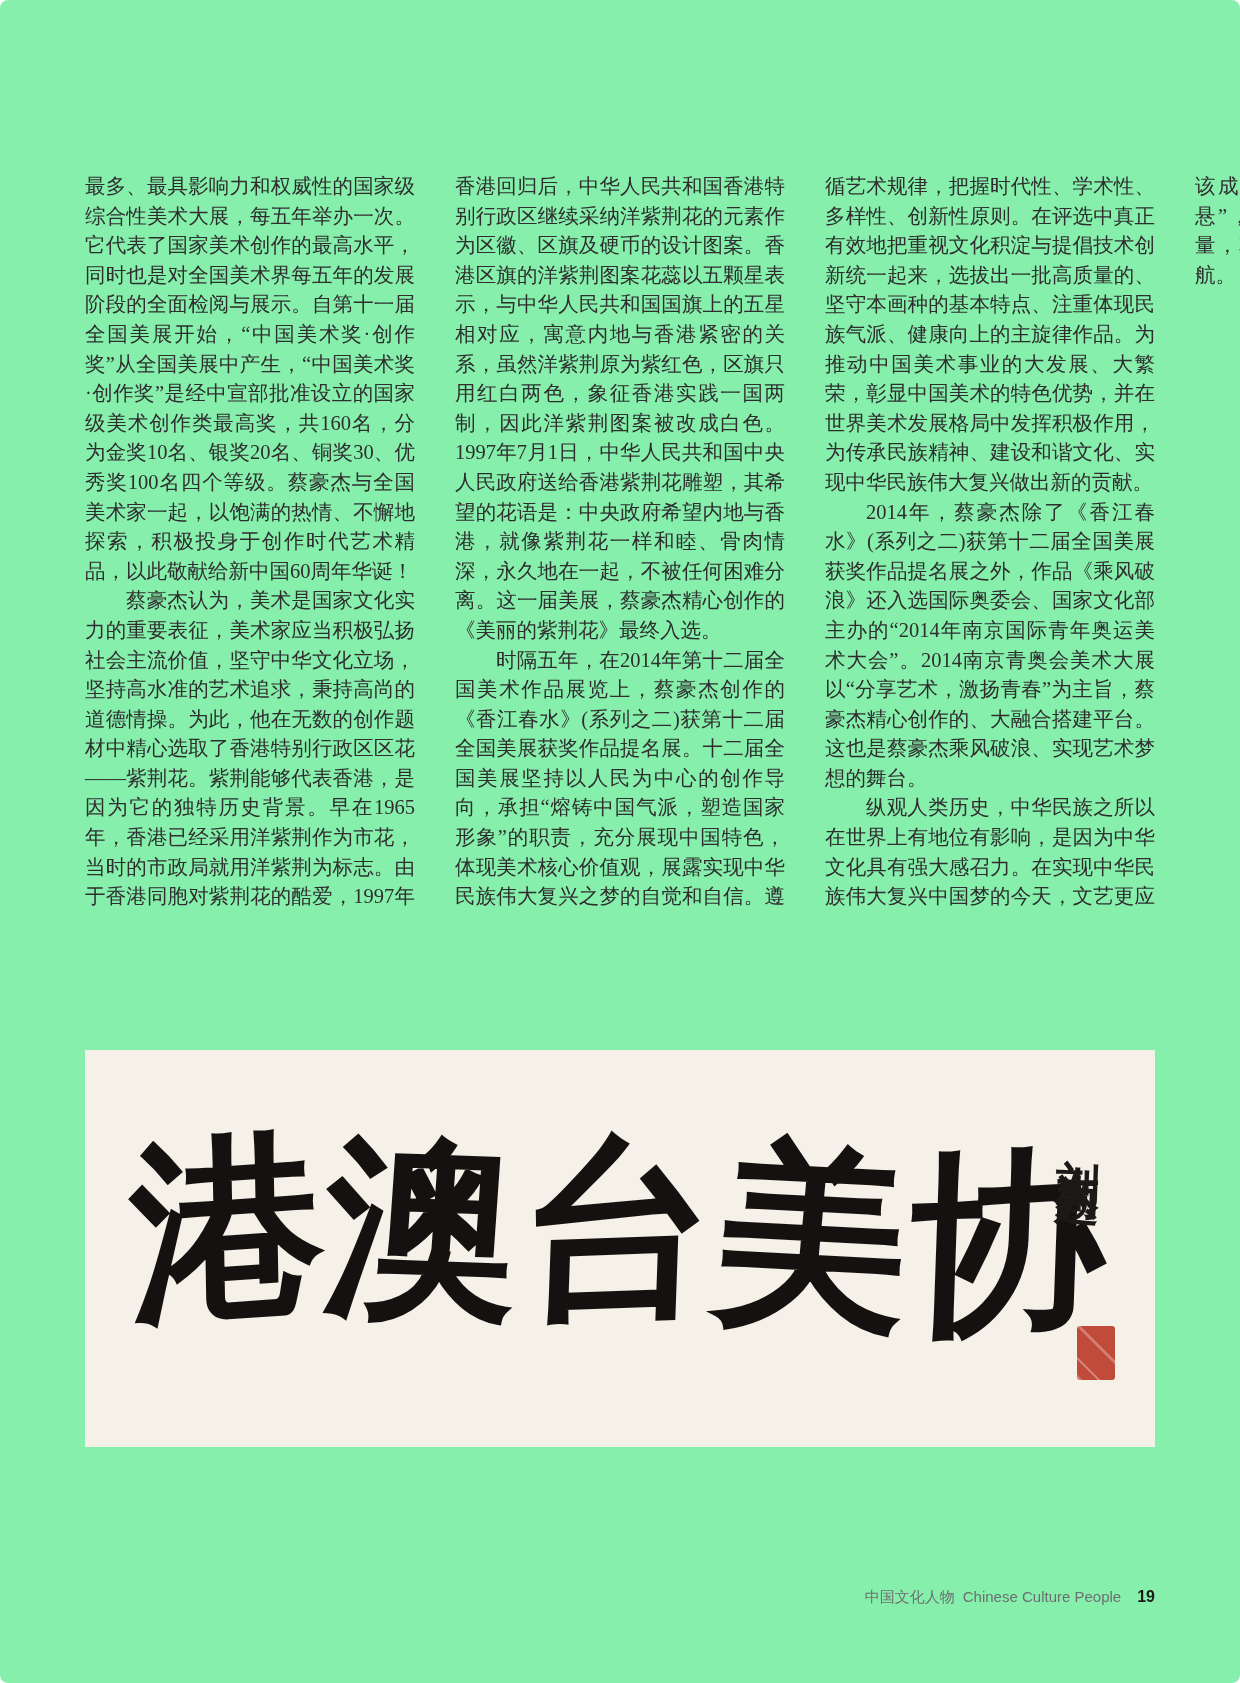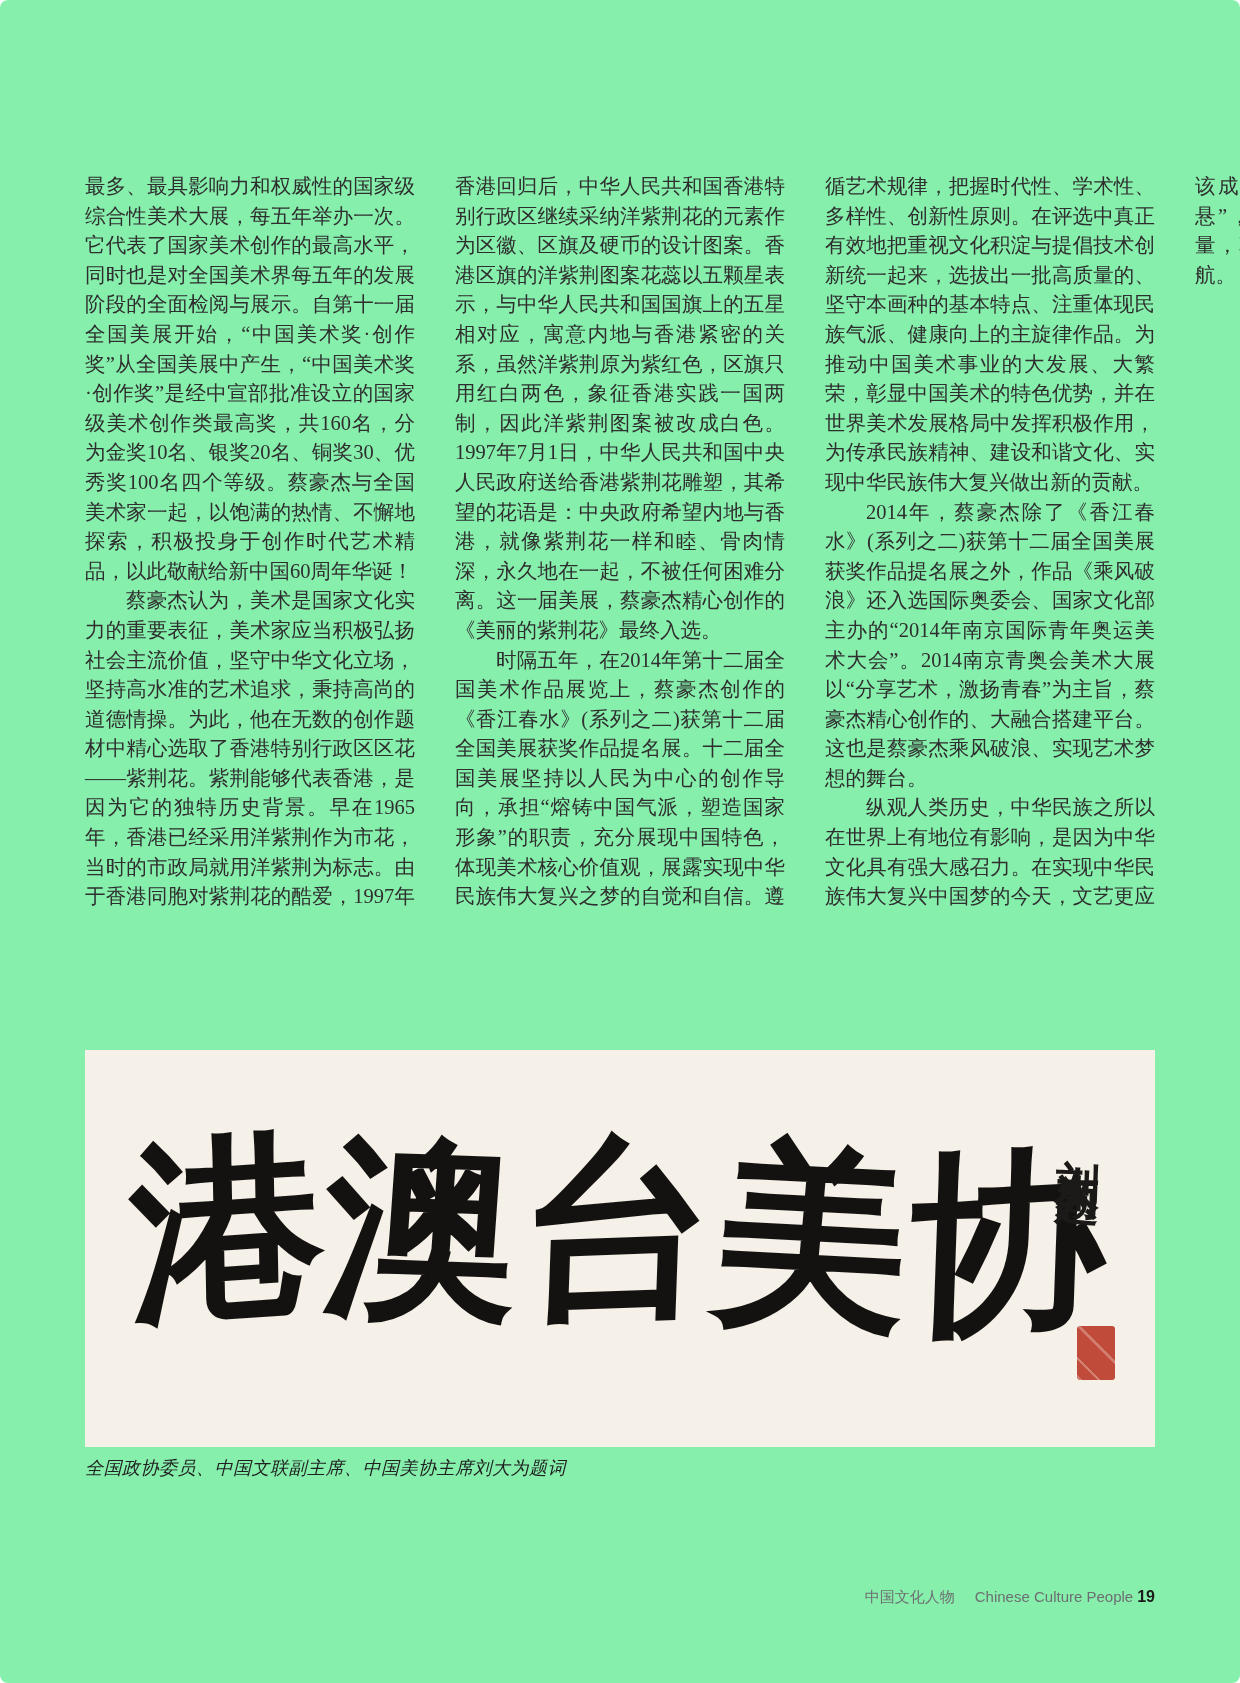"全国政协委员、中国文联副主席、中国美协主席刘大为题词" div.caption { html: <div>全国政协委员、中国文联副主席、中国美协主席刘大为题词</div> -> none }
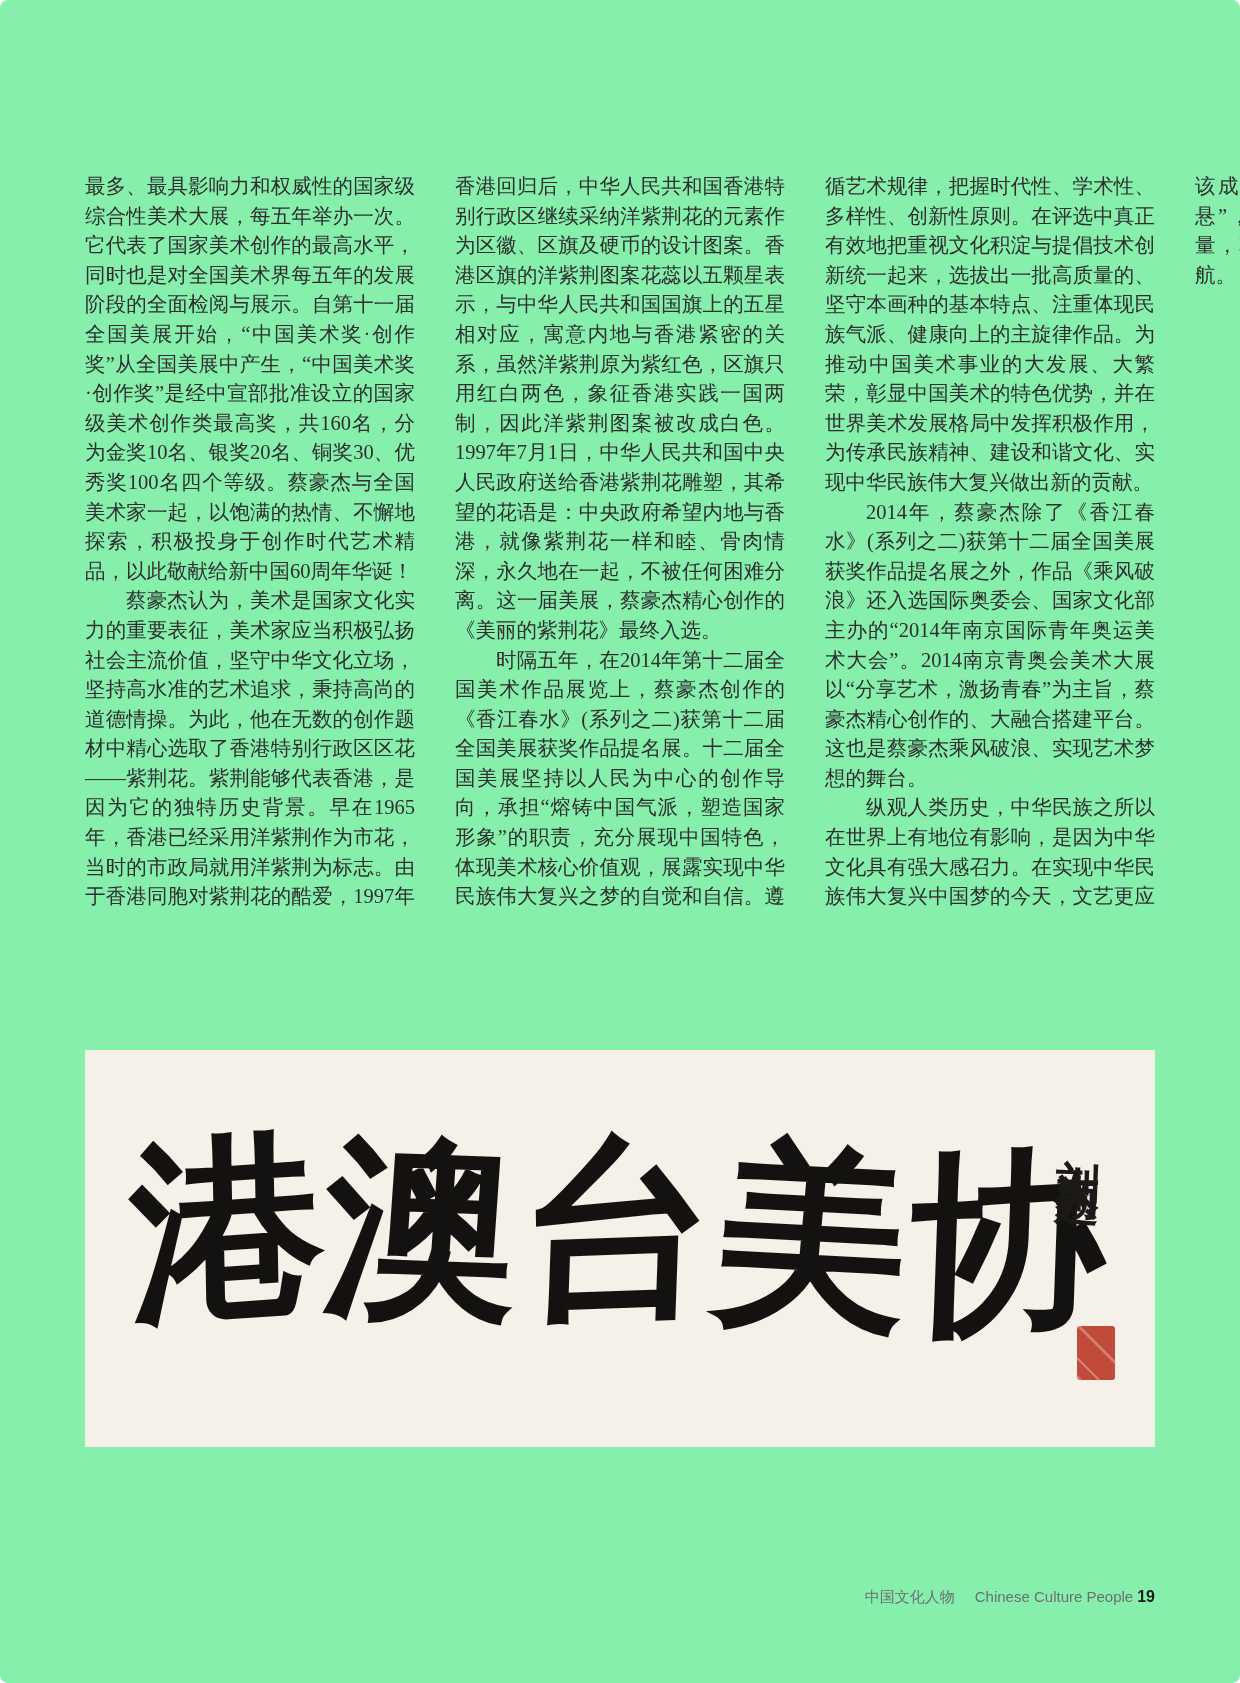"中国文化人物" .footer .journal-cn { margin-right: 20px -> 8px }
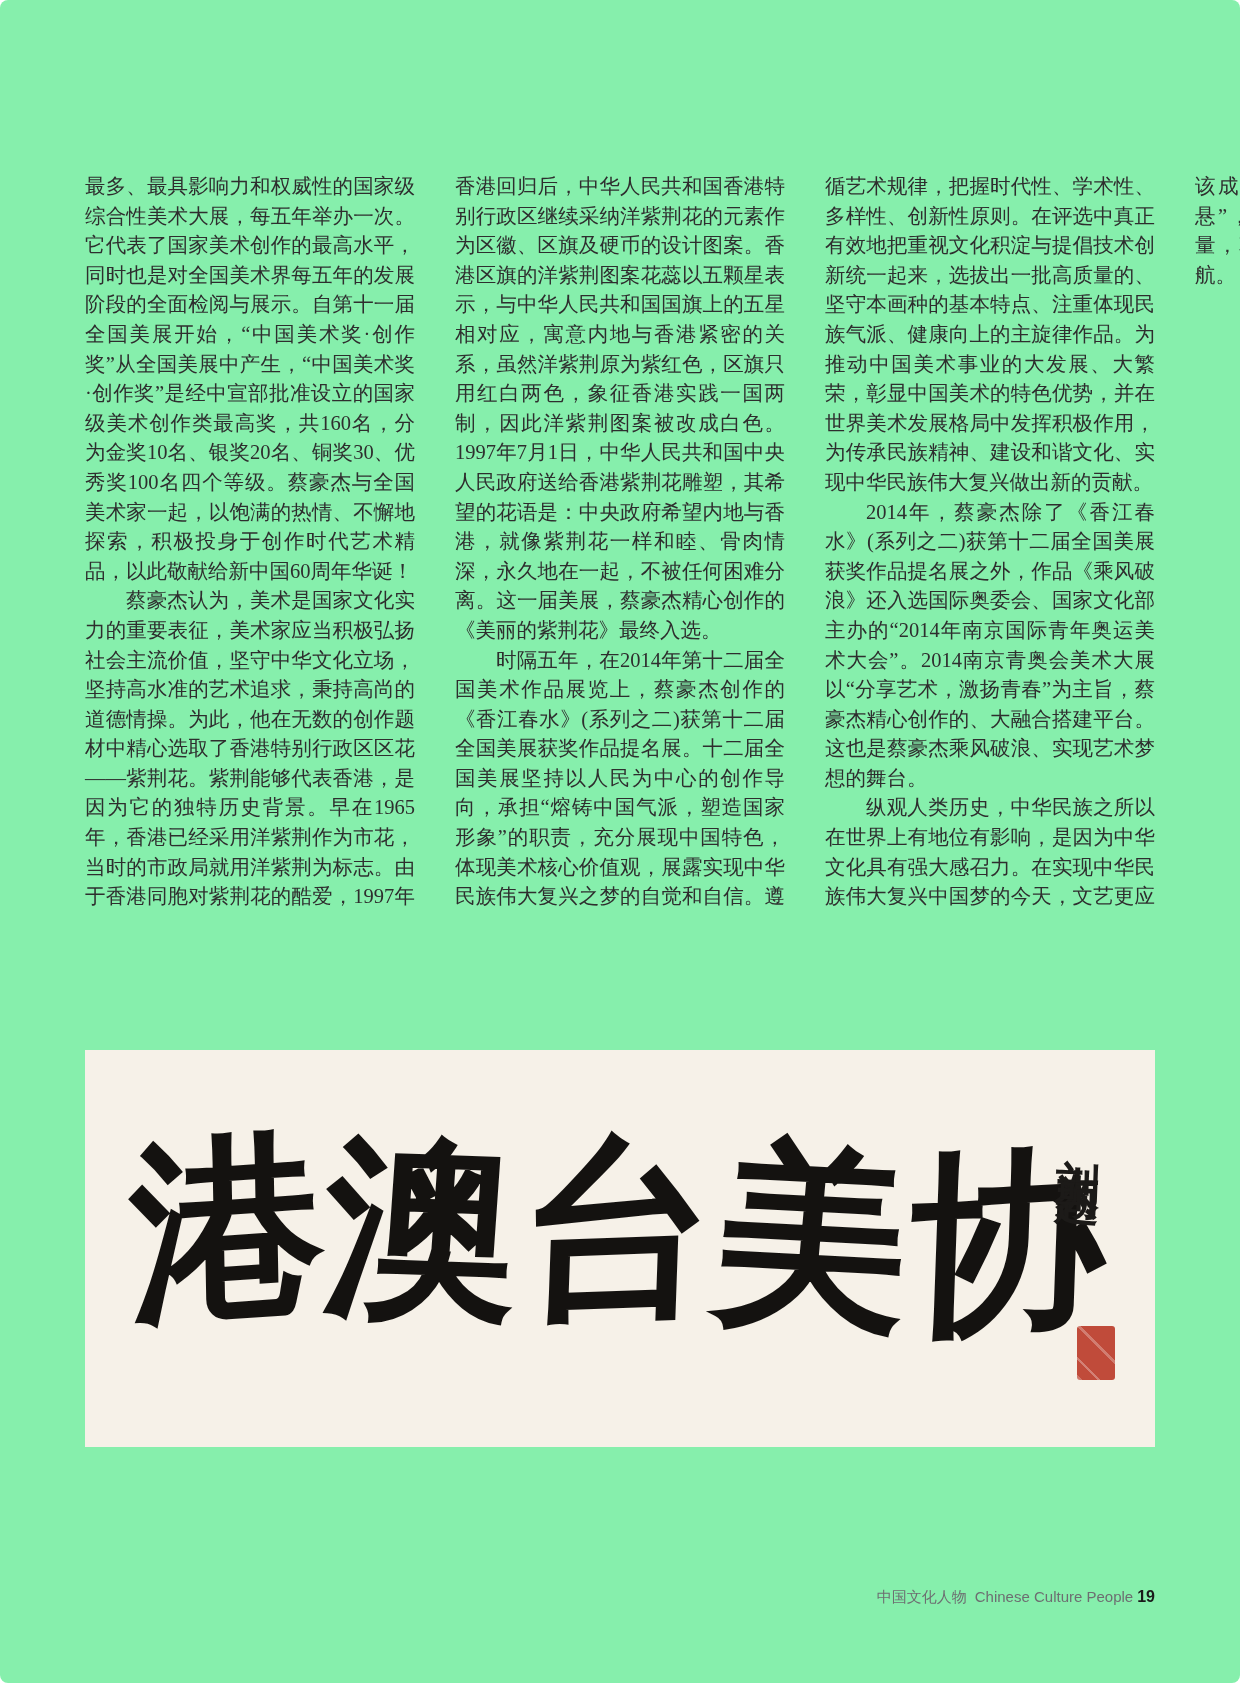"Chinese Culture People" .footer .journal-en { margin-right: 4px -> 16px }
